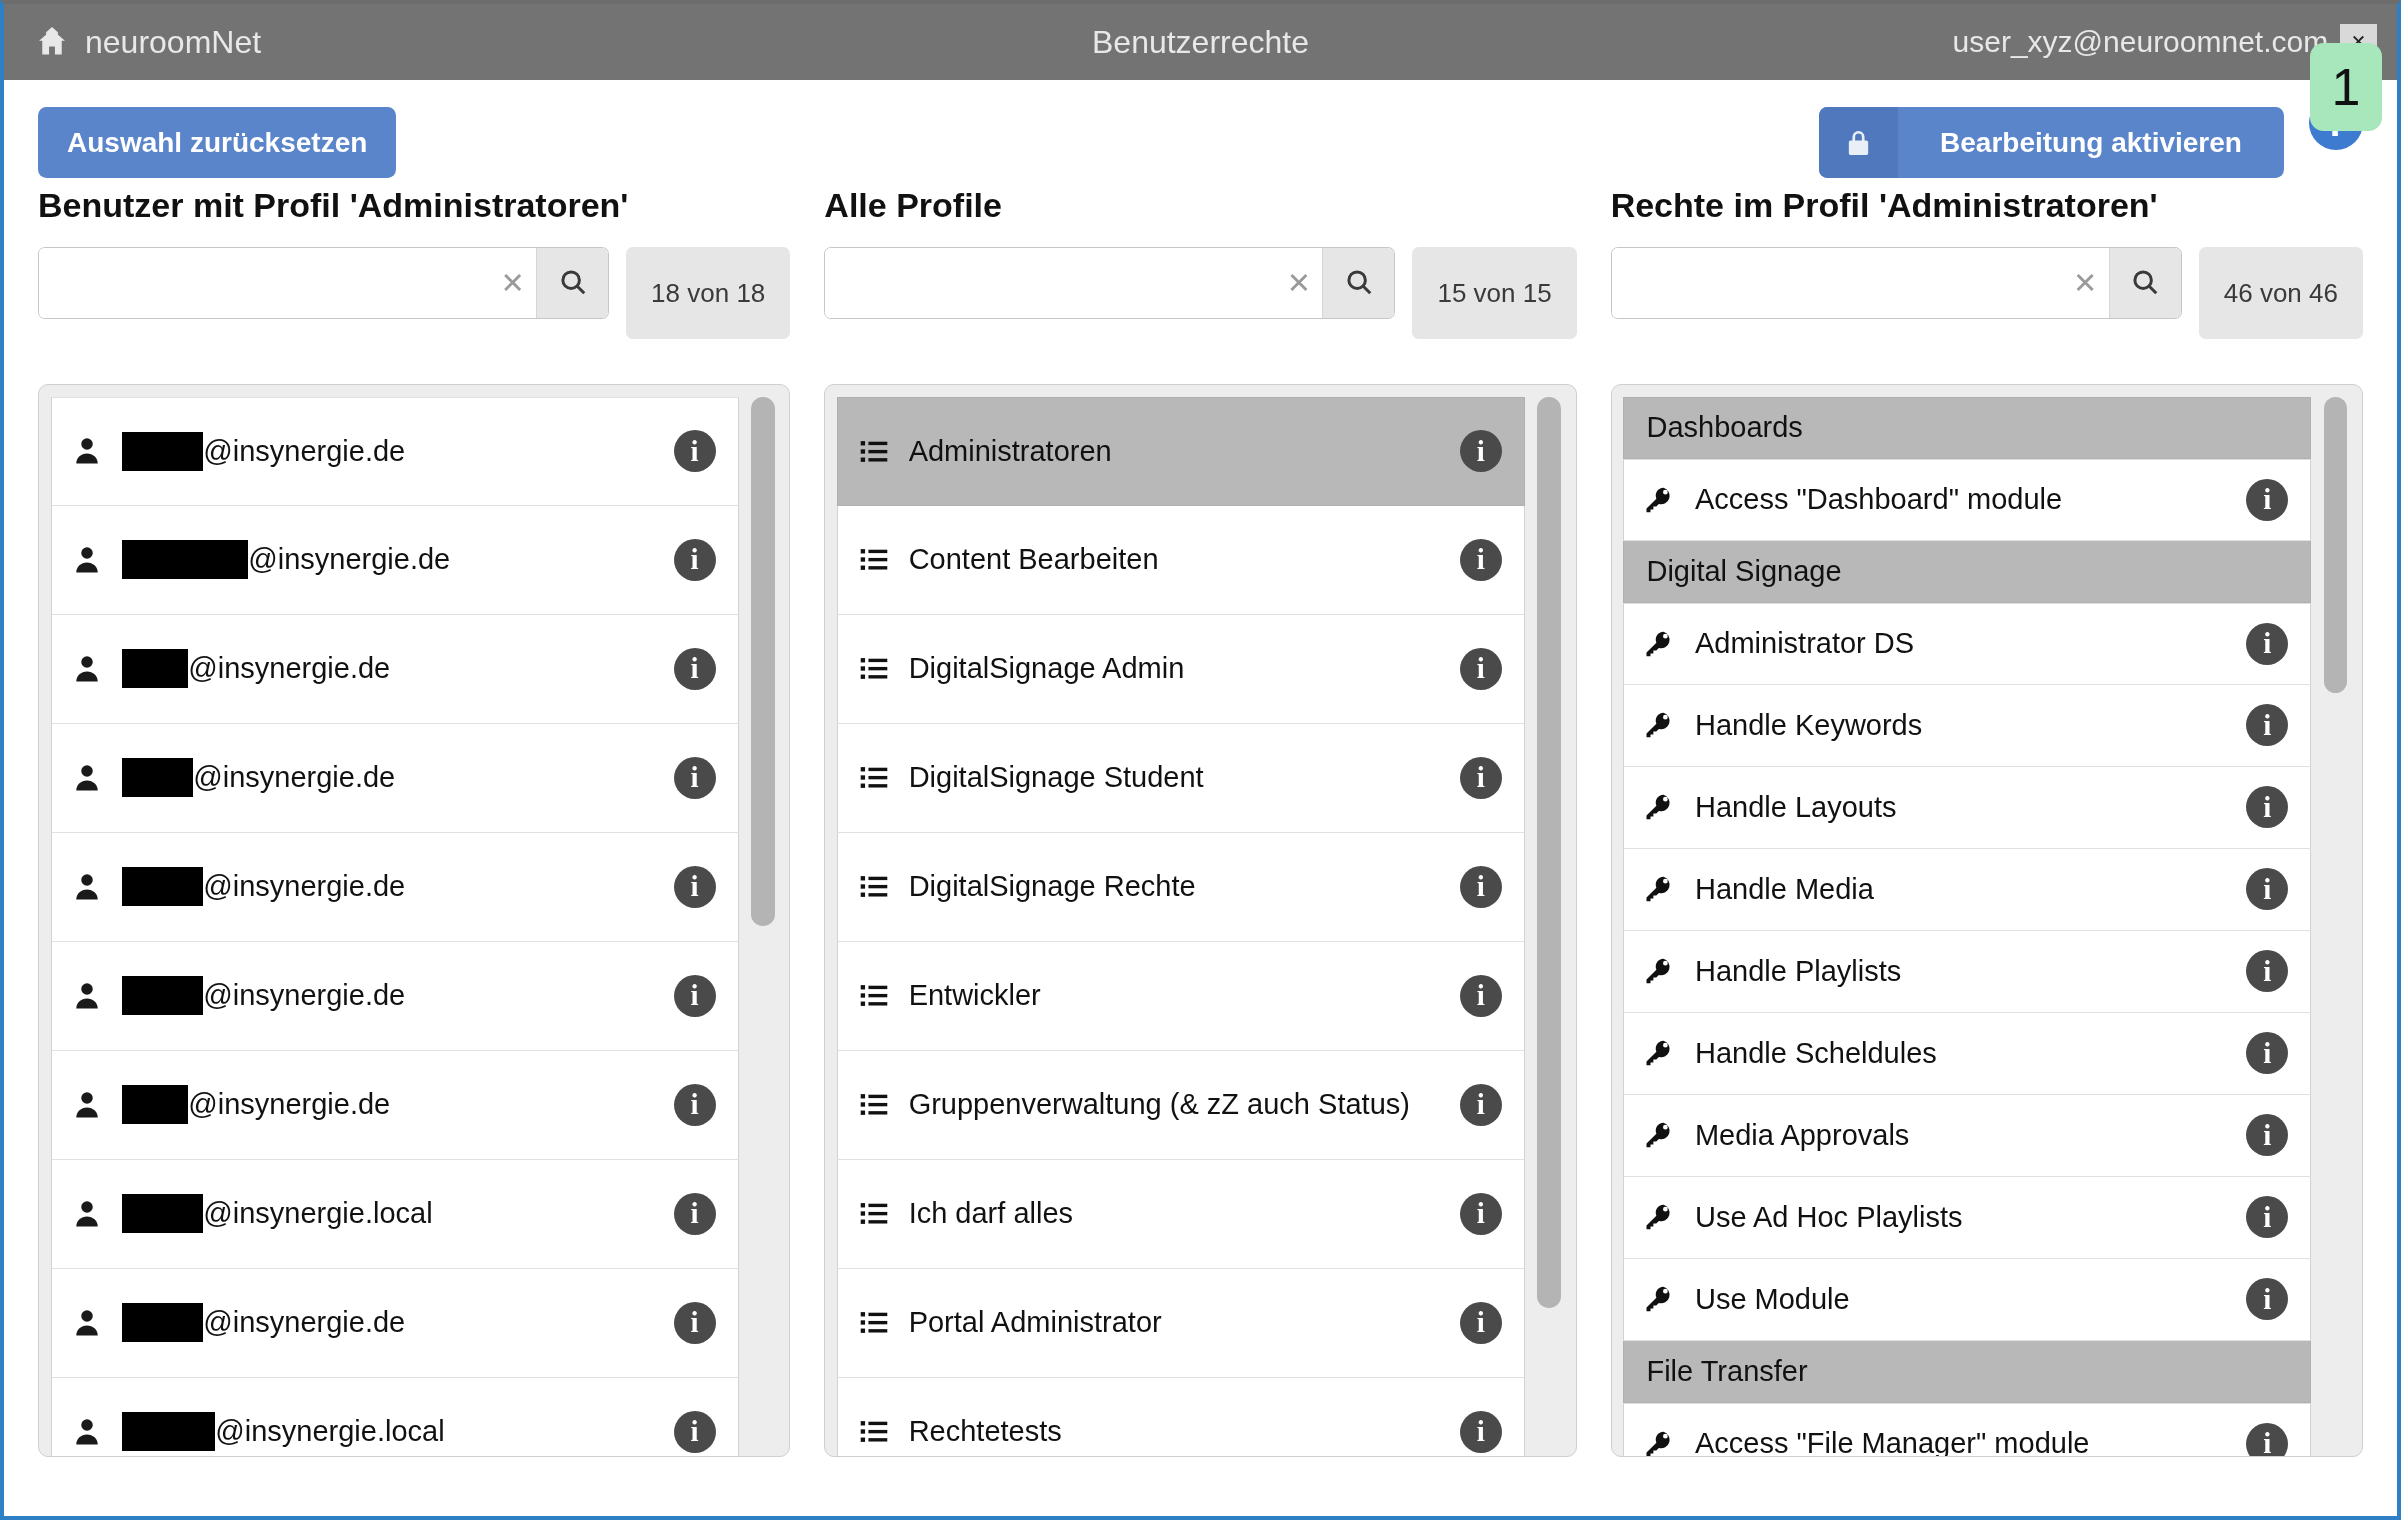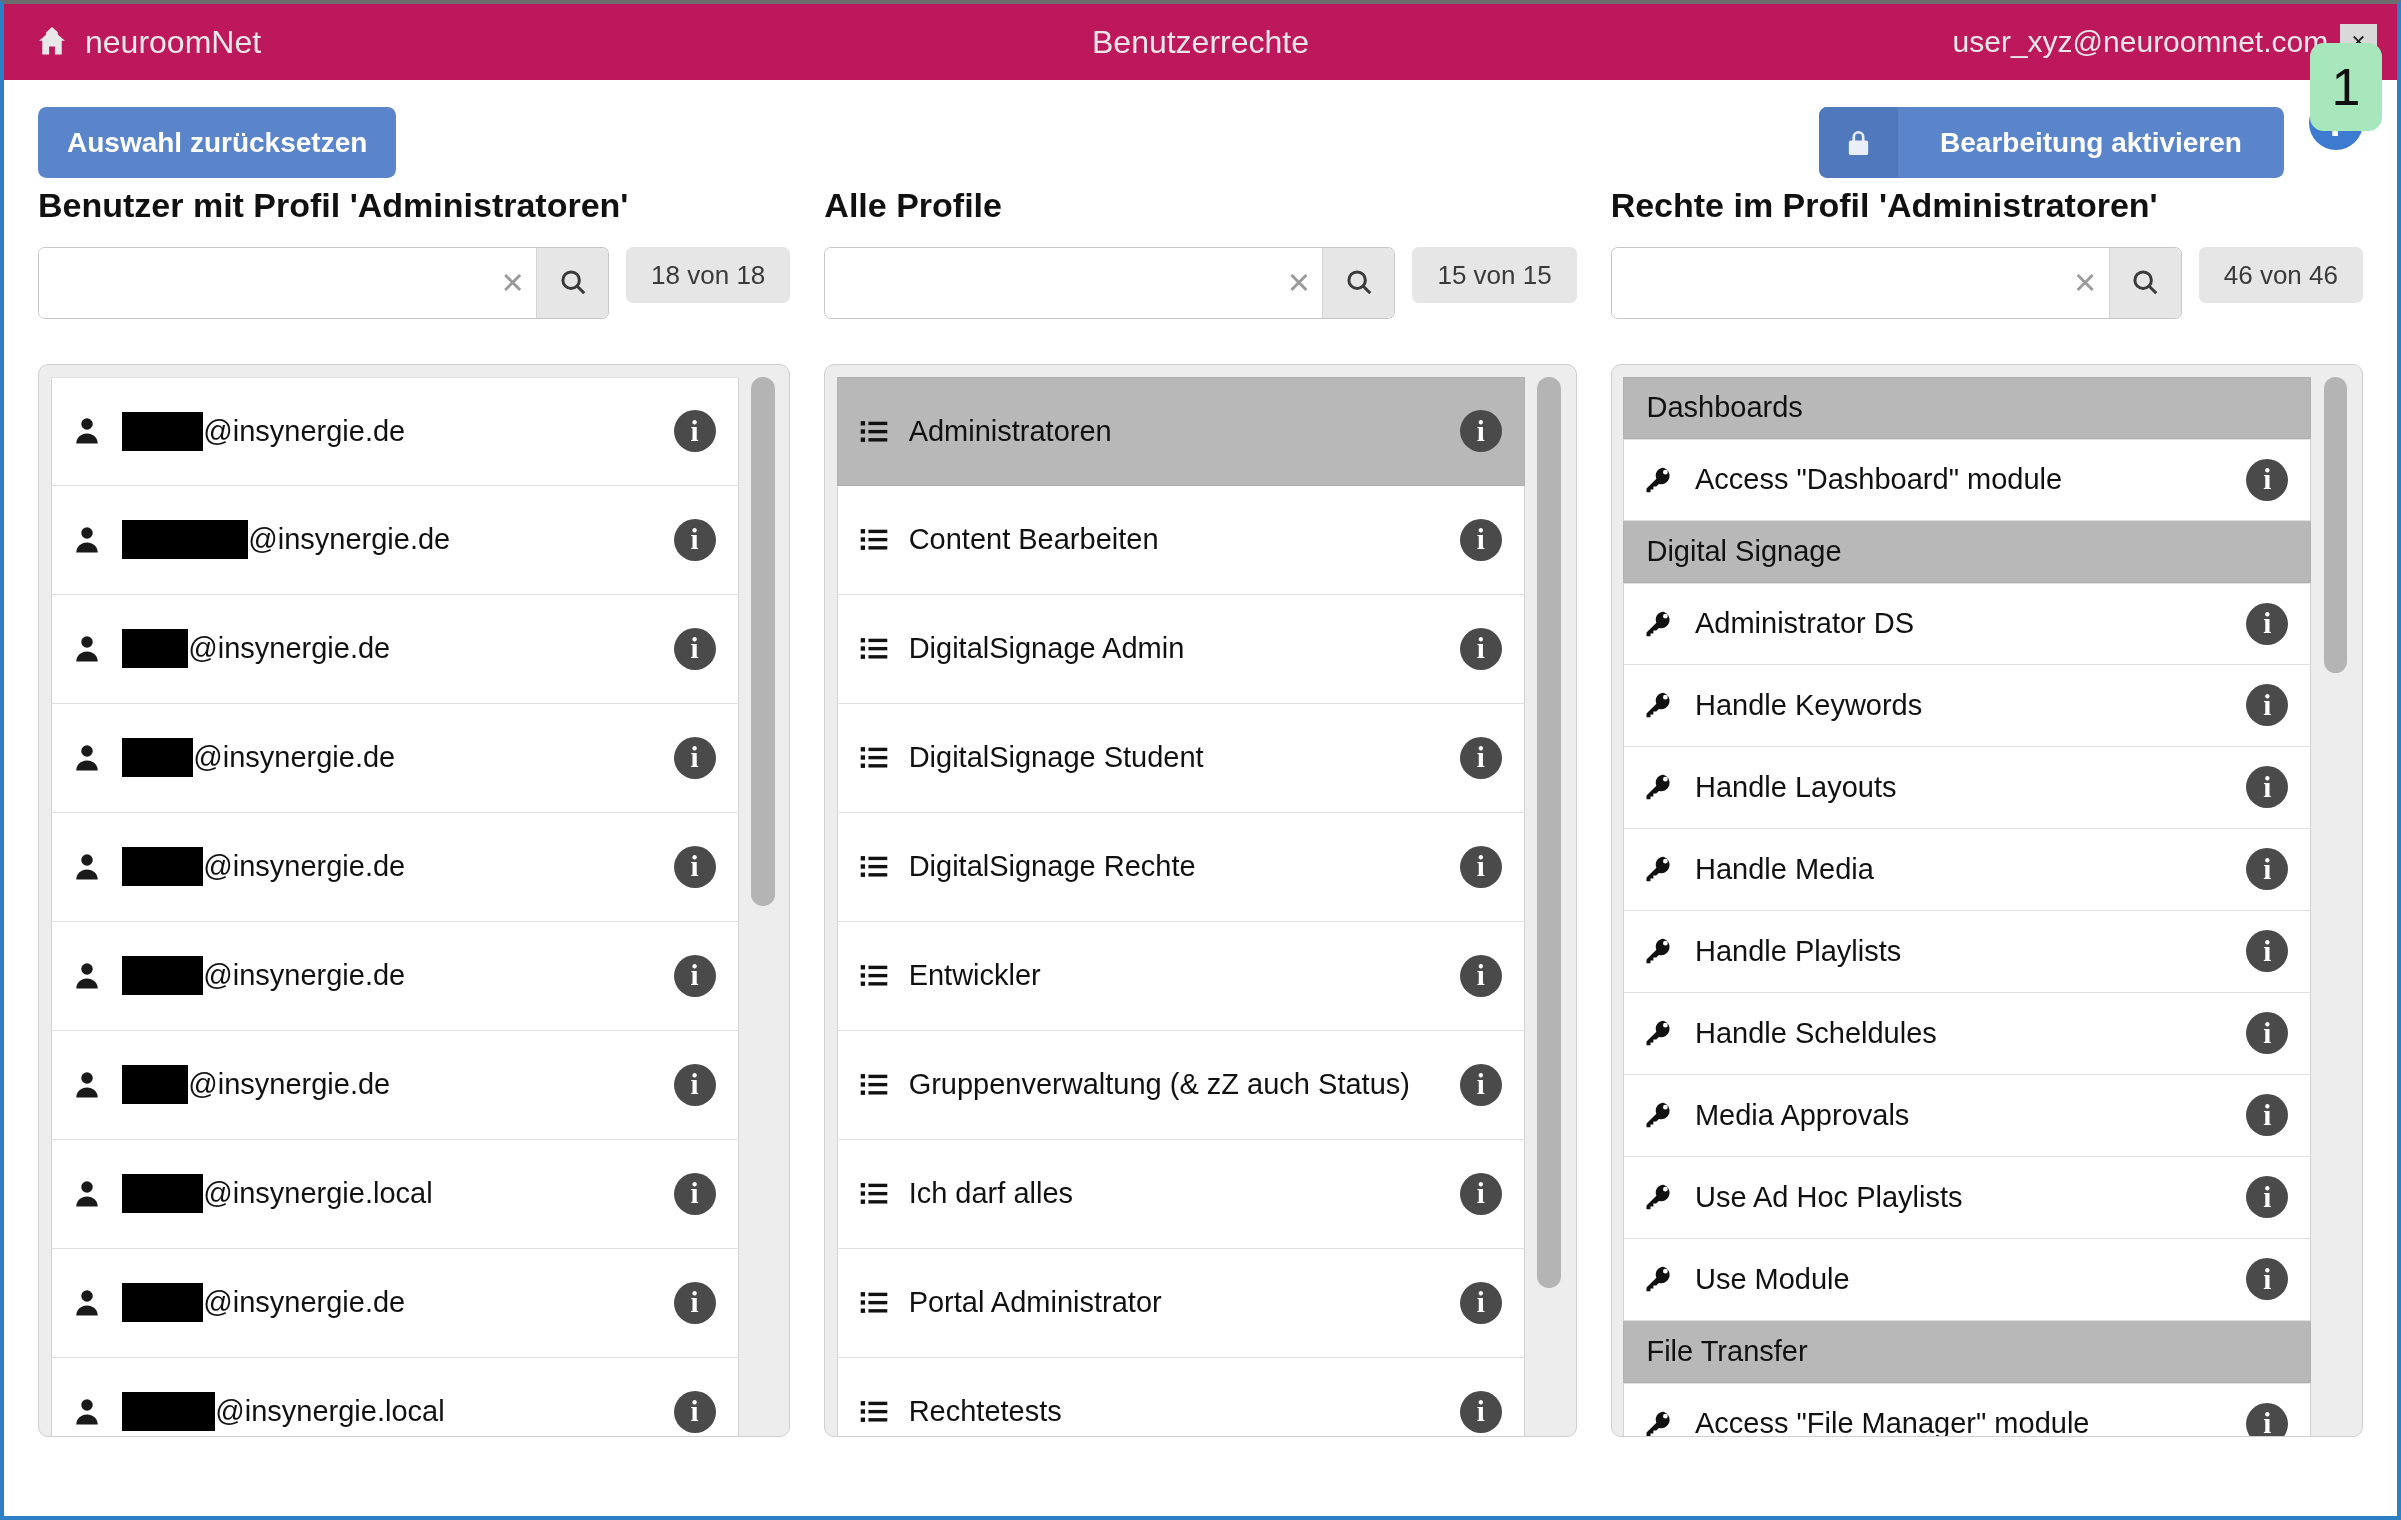"neuroomNet" #topbar { background: #be185d -> #737373 }
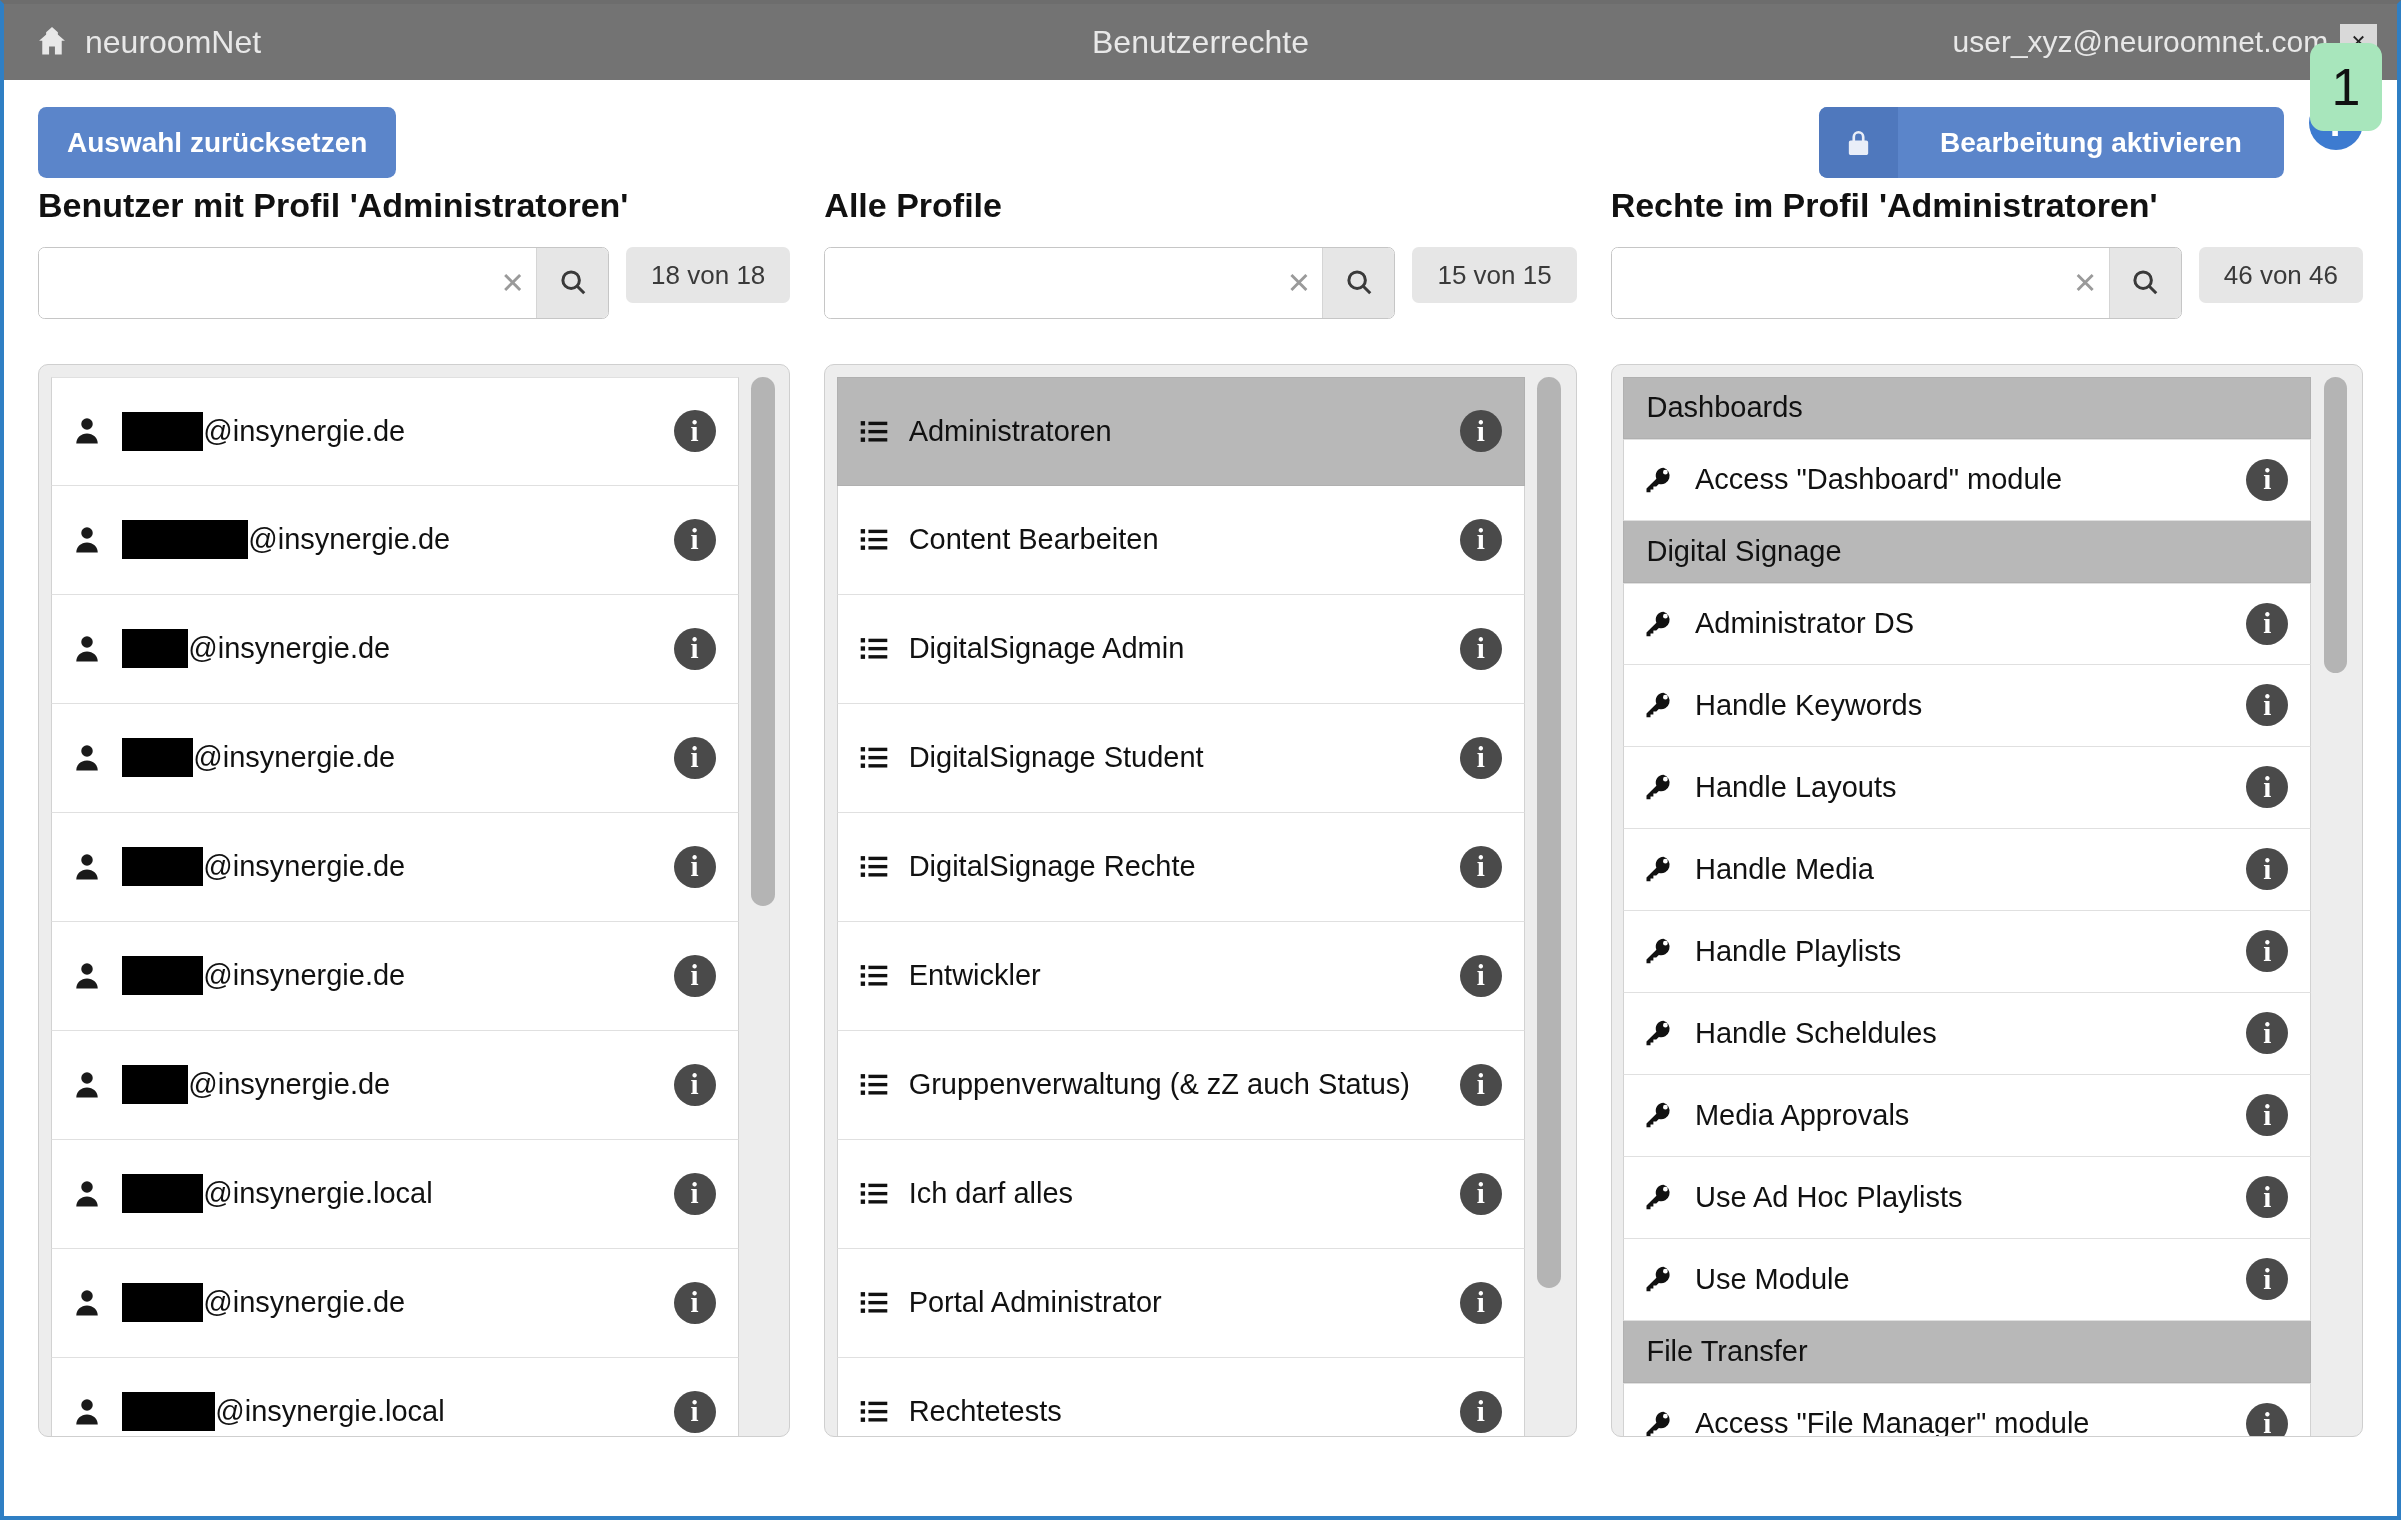"18 von 18" .count-box { height: 56px -> 92px }
